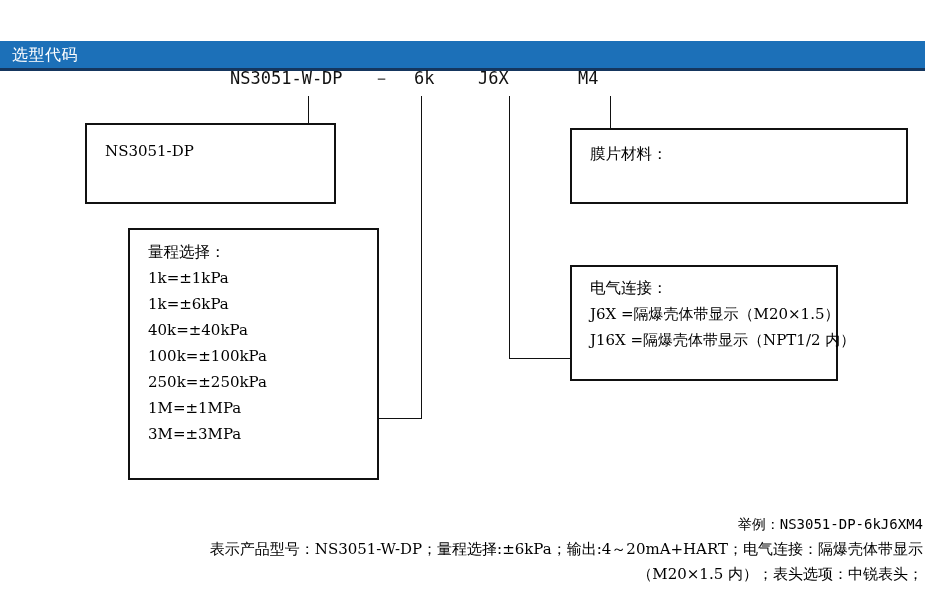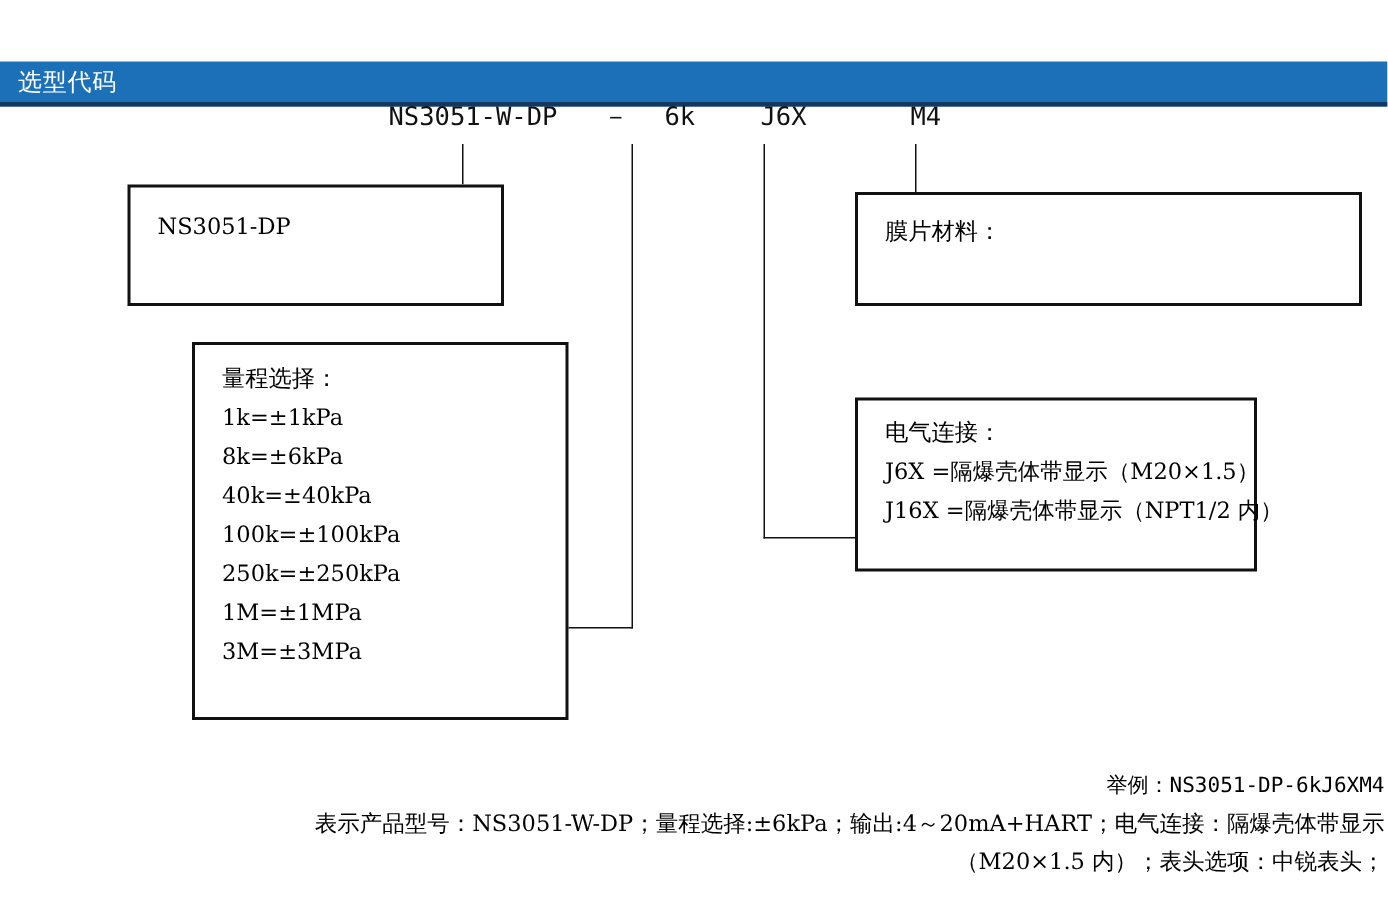"NS3051-W-DP" .code-seg { margin-left: 29px -> none }
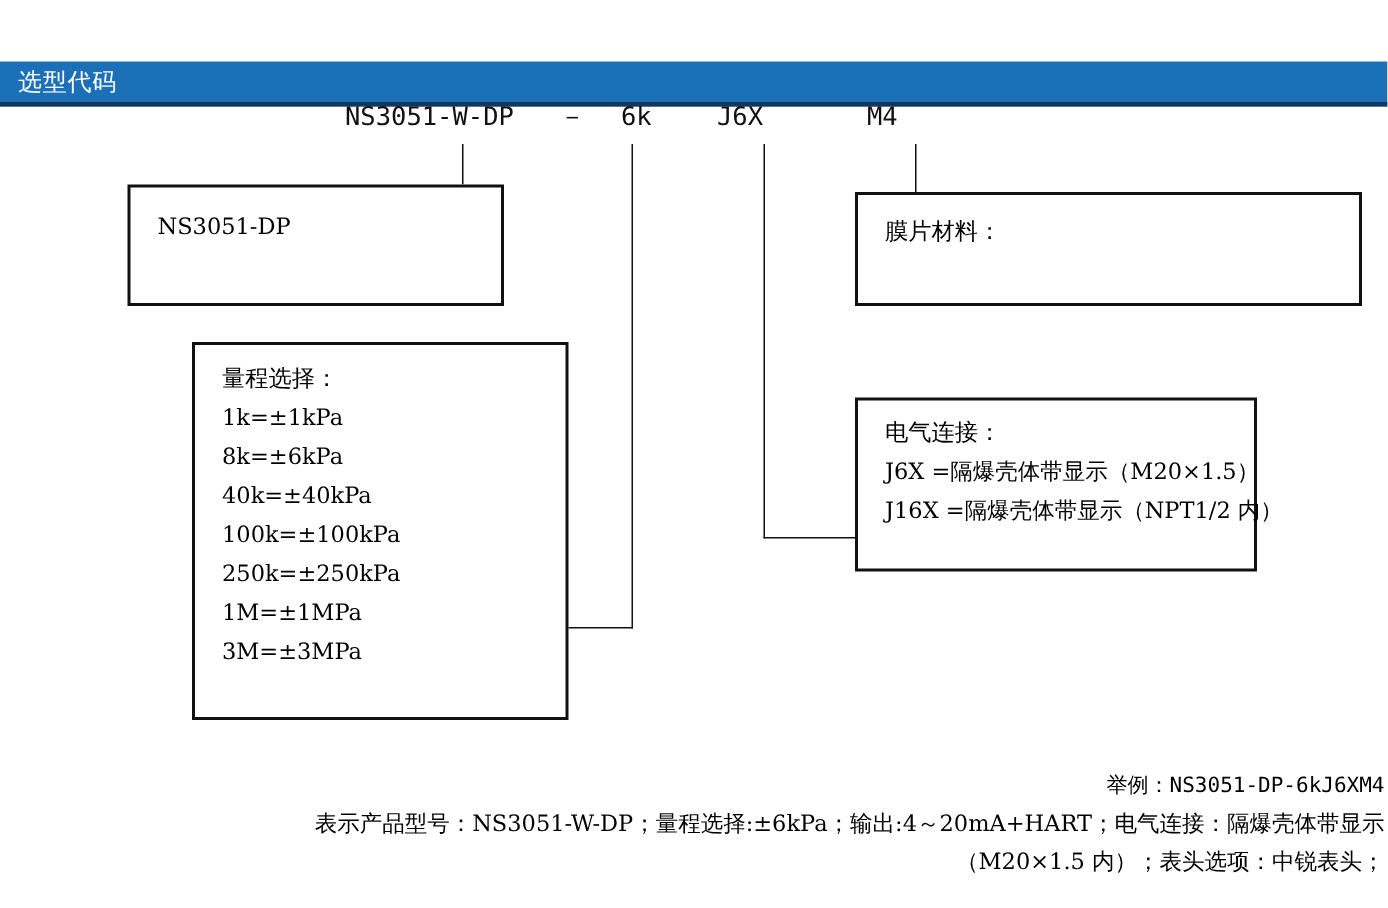"8k=±6kPa" div.box-line { text: 8k -> 1k }
